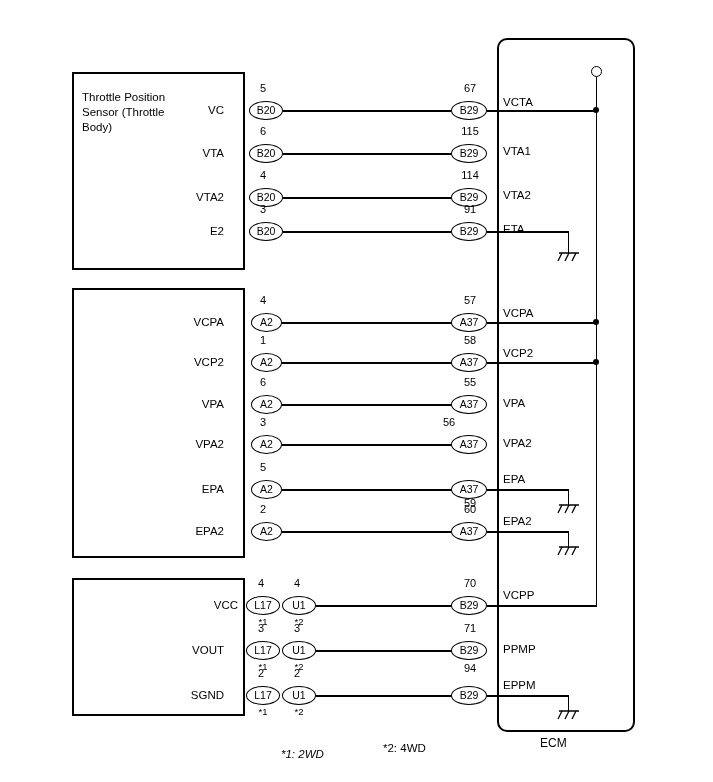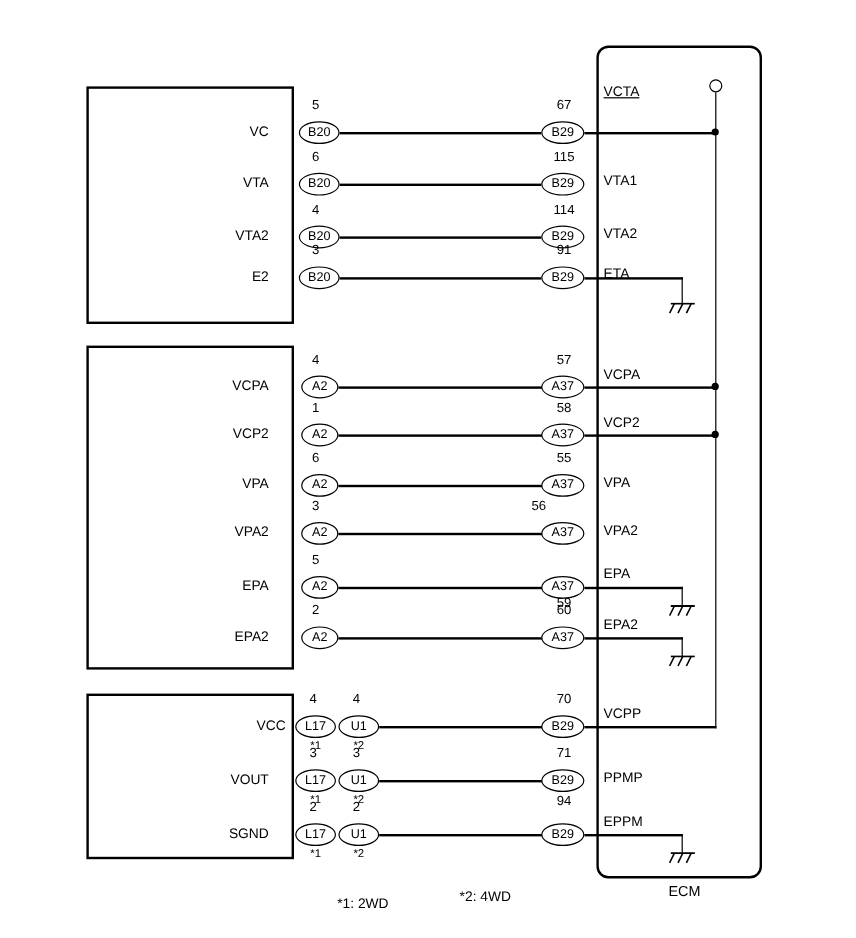"Throttle Position" div.boxlabel { html: none -> <div>Throttle Position Sensor (Throttle Body)</div> }
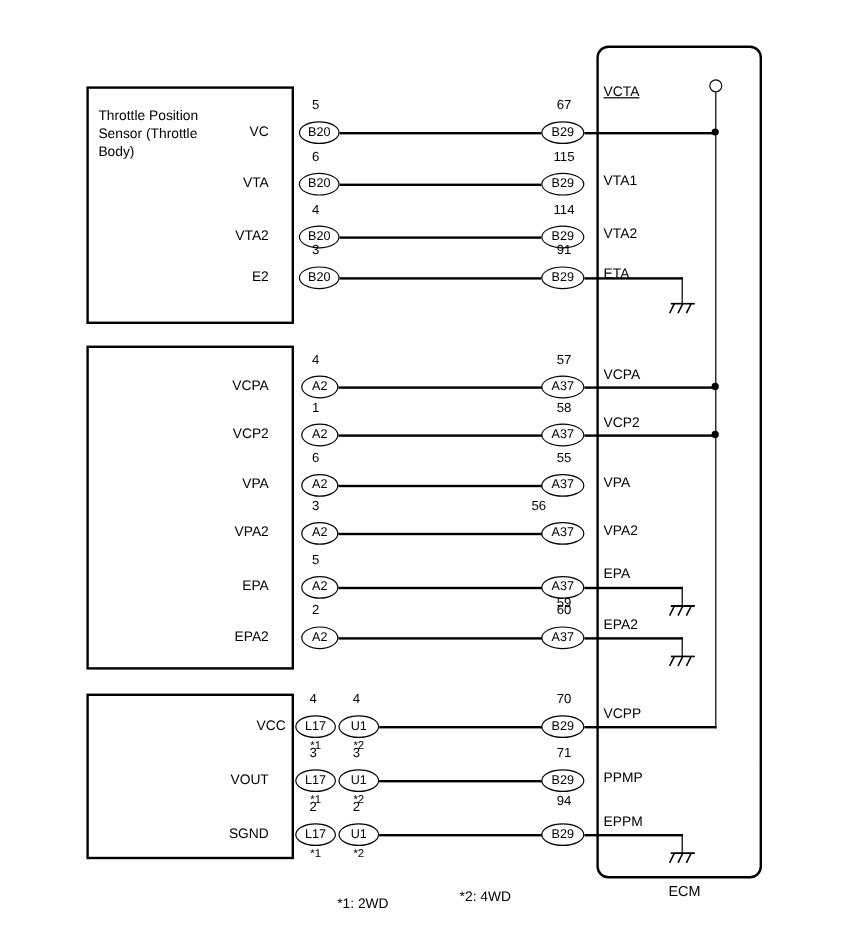"VCTA" div.sig { text-decoration: underline -> none; top: 71px -> 96px }
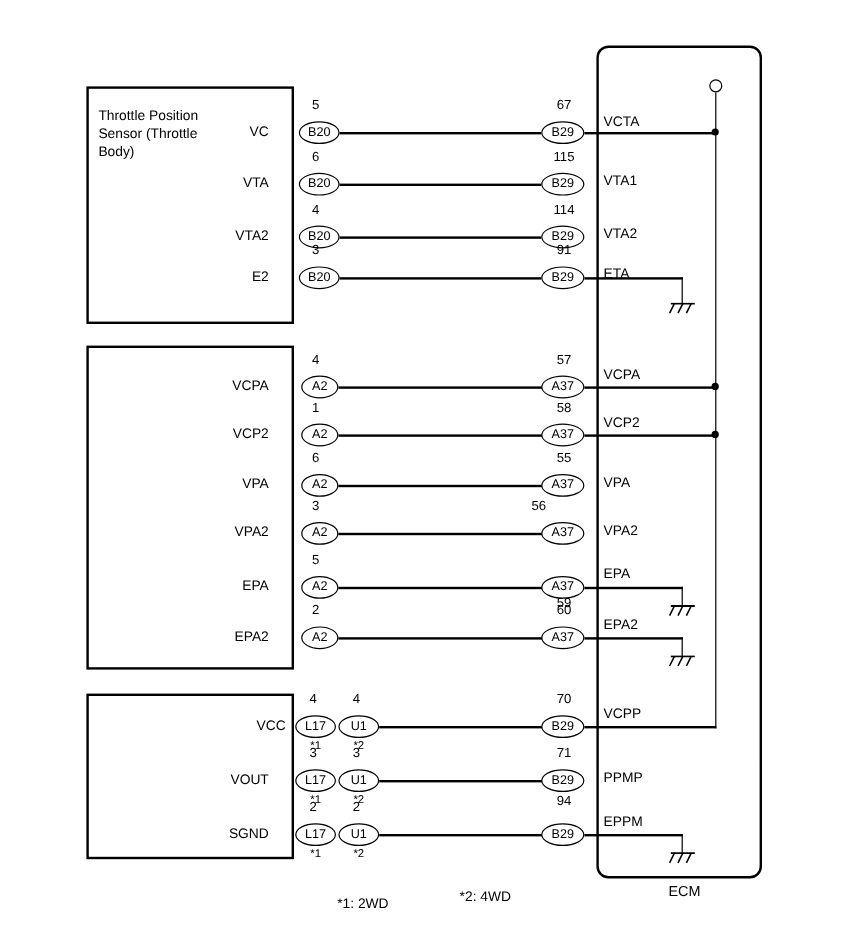"ECM" div.ecmlabel { left: 557px -> 540px }
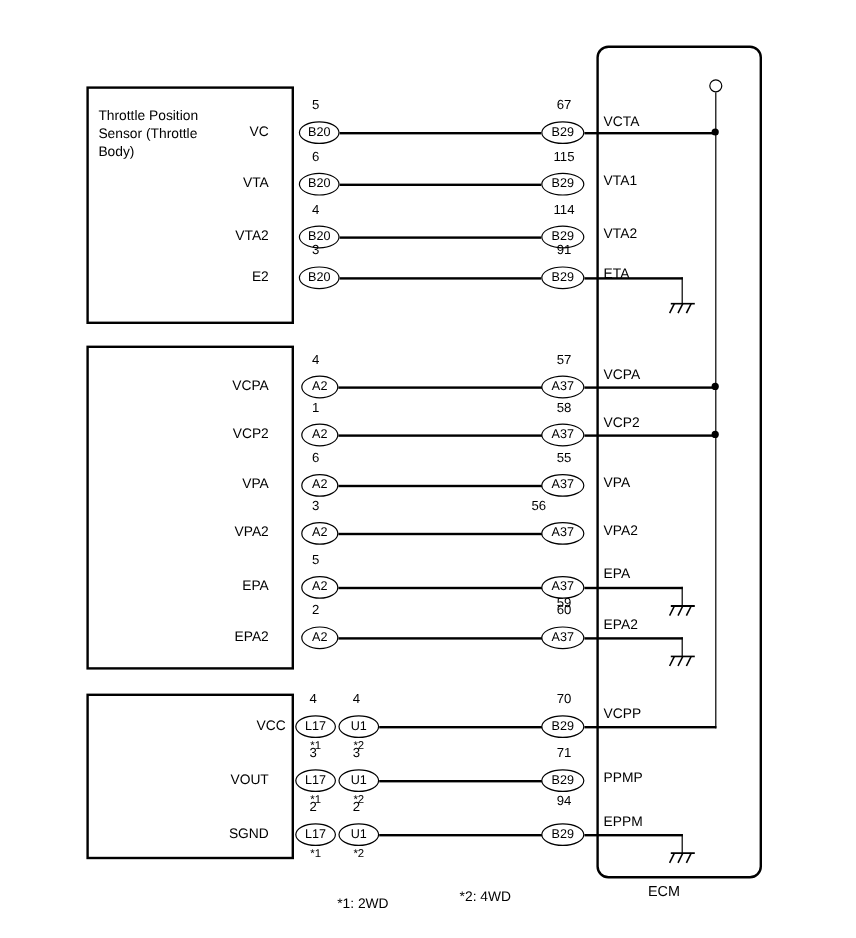"*1: 2WD" div.footnote { font-style: none -> italic }
